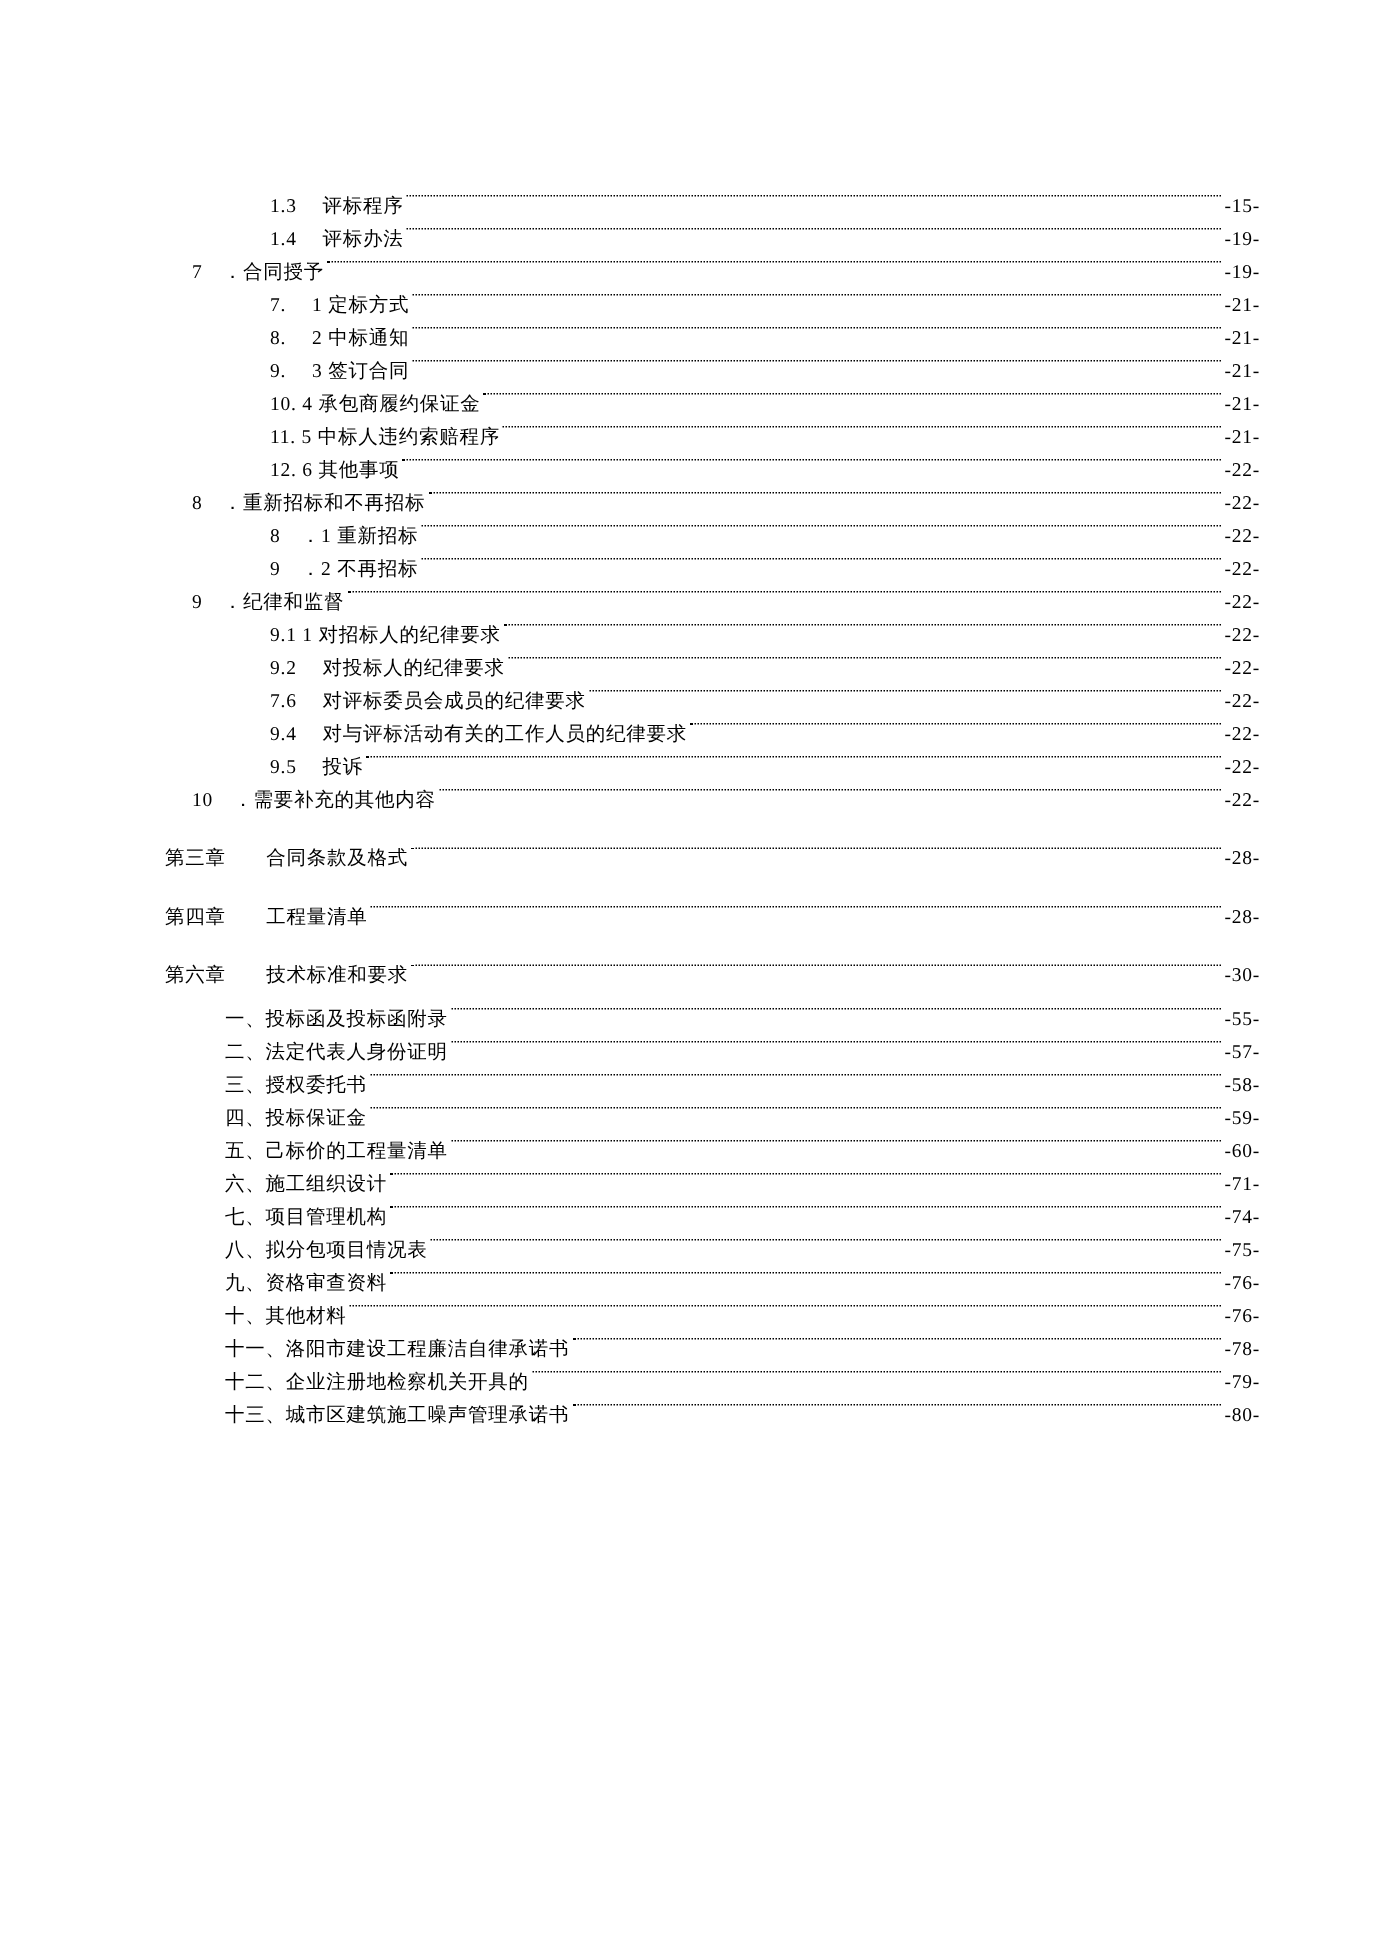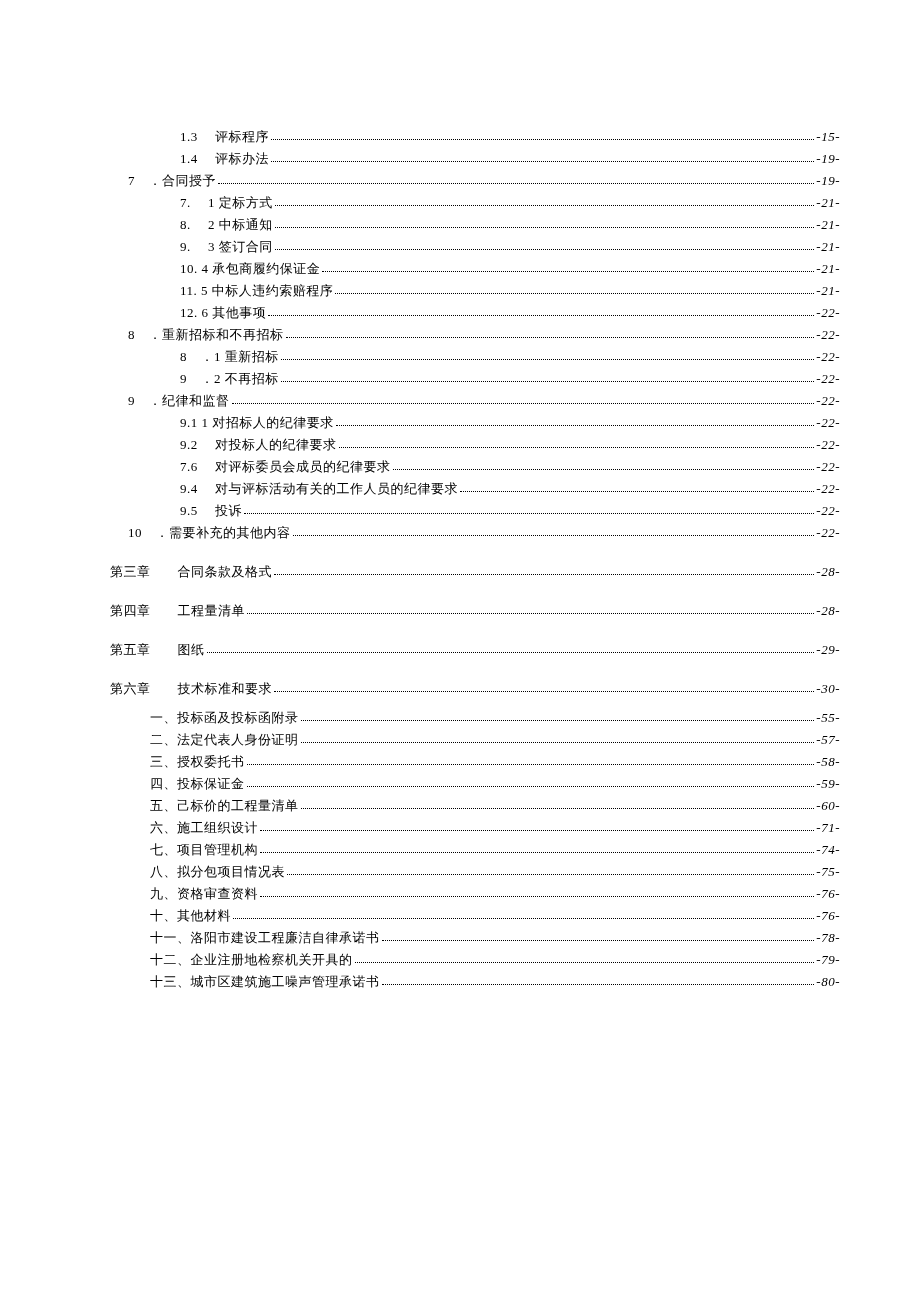"1.3 评标程序" .toc-line { align-items: flex-end -> flex-start }
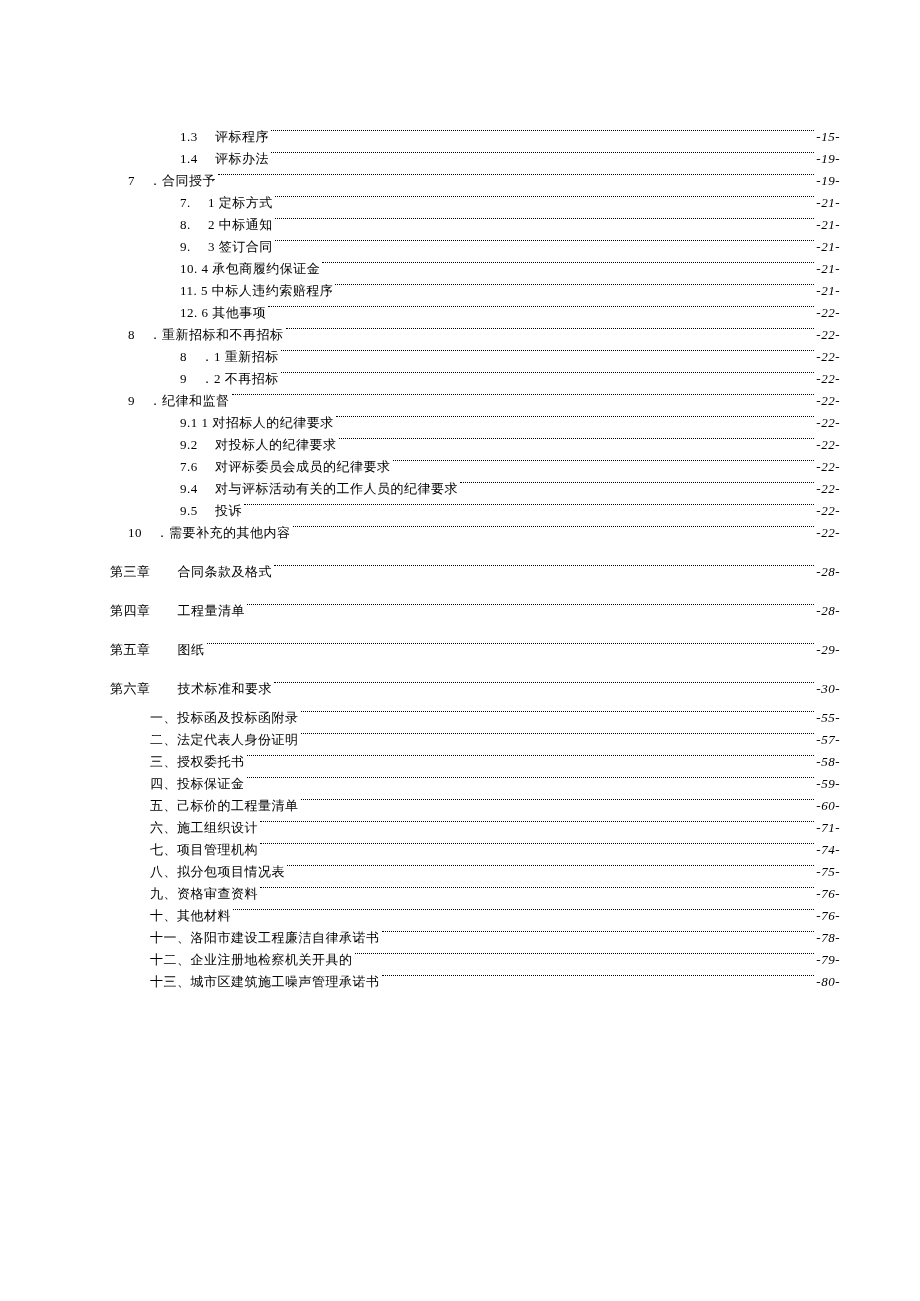"-15-" .toc-page { font-style: italic -> none }
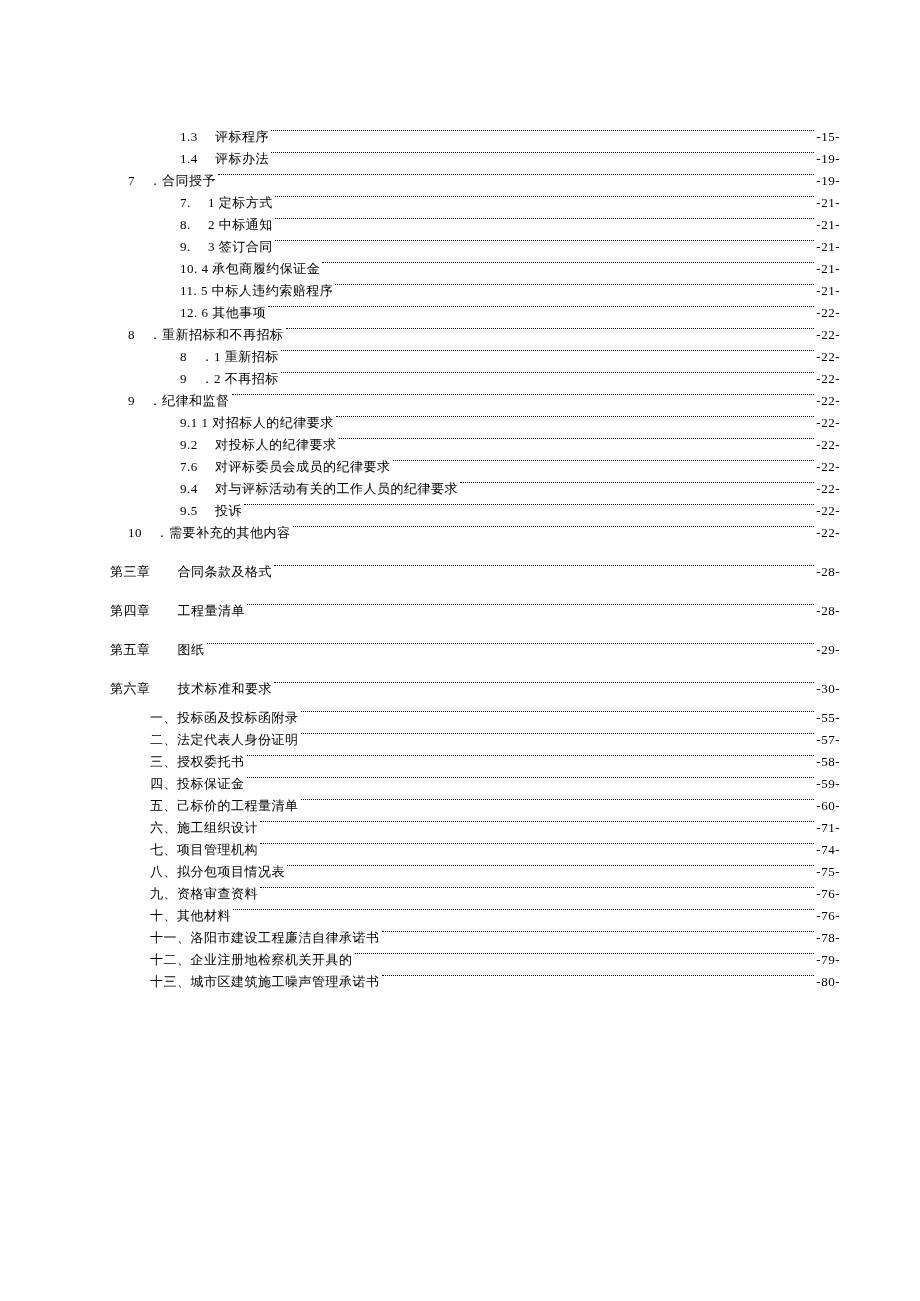"第五章 图纸" div.toc-line { html: <div> <span>第五章 图纸</span> <span></span> <span>-29-</span> </div> -> none }
